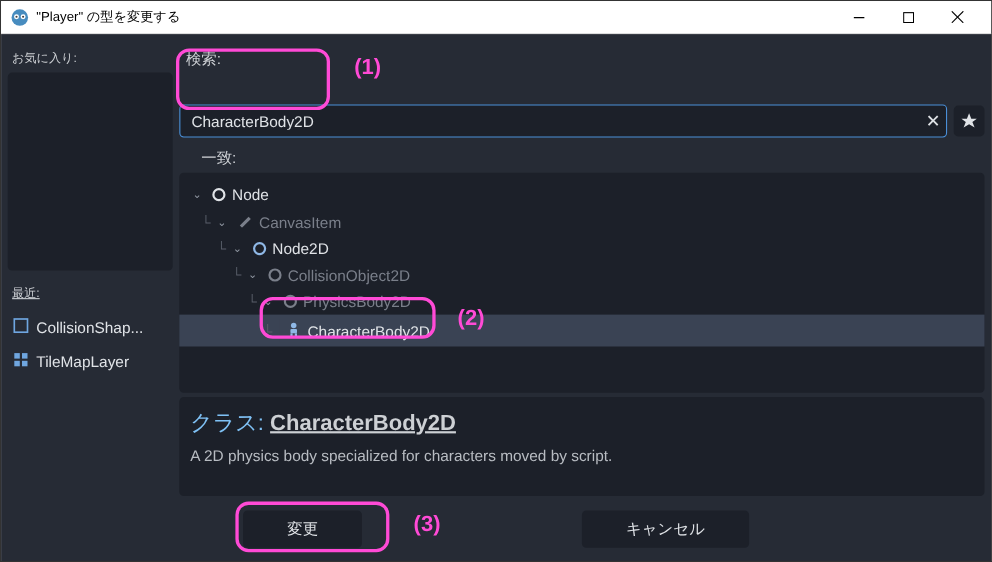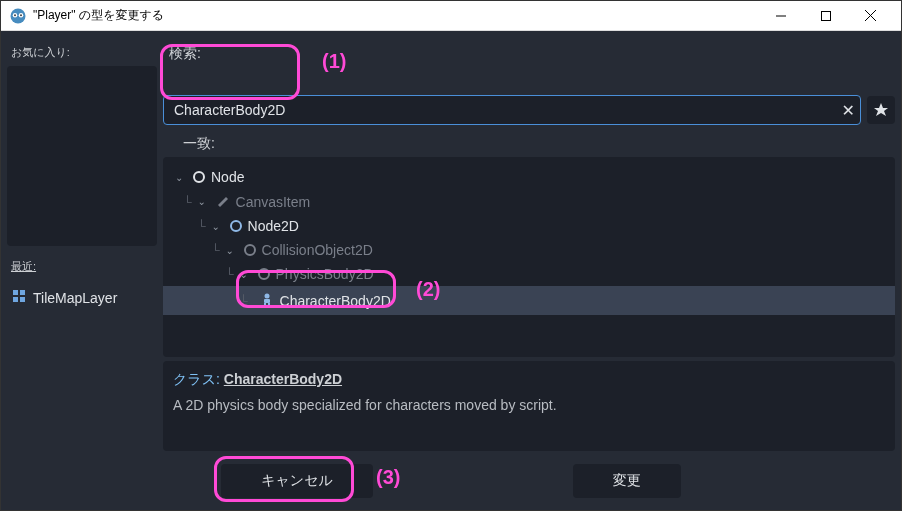"CollisionShap..." div.recent-item { html: none -> <div> <span><svg> <rect></rect> </svg></span> <span>CollisionShap...</span> </div> }
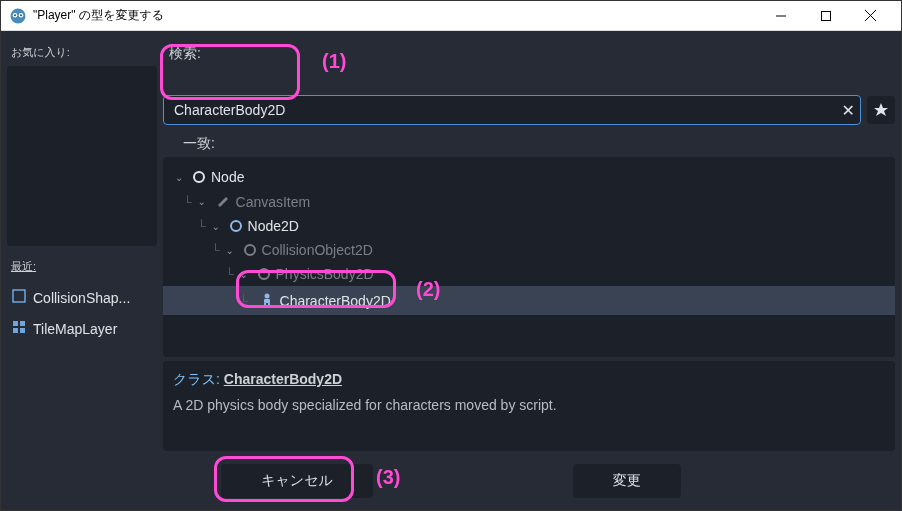"クラス: CharacterBody2D" .desc-box .class-line { font-size: 14px -> 20px }
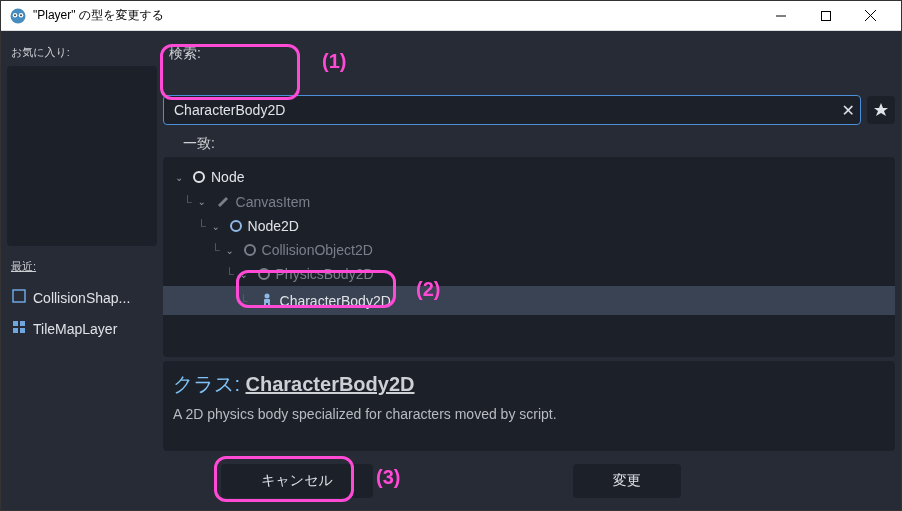"キャンセル" button.dlg-btn { order: before "変更" -> after "変更" }
